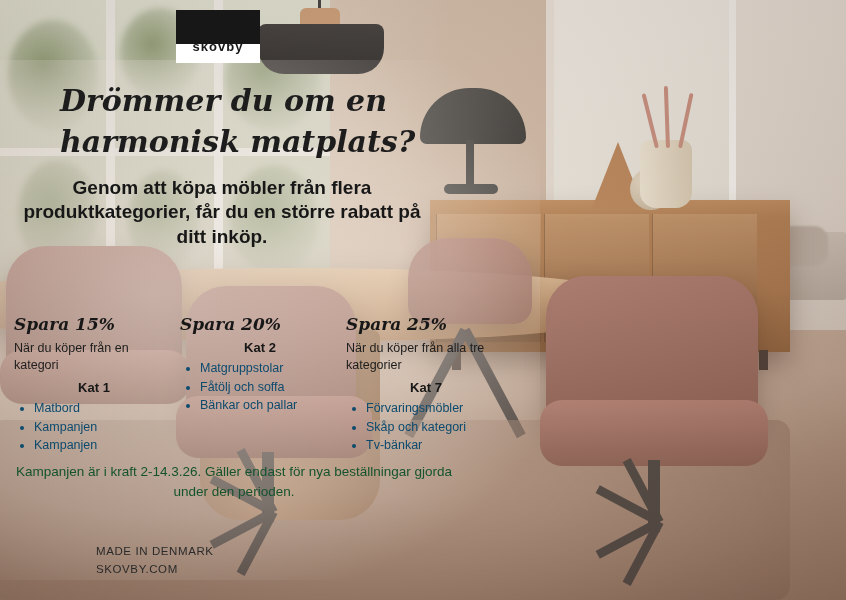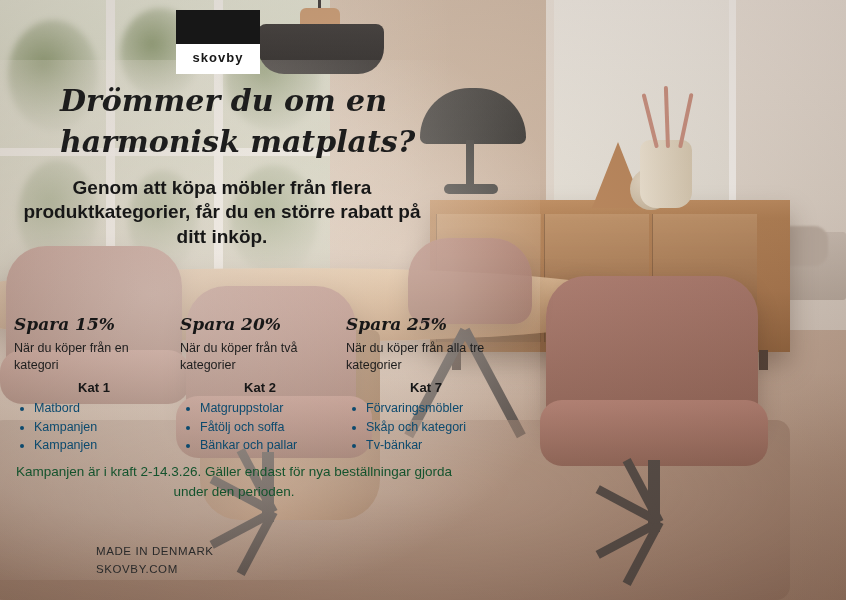"skovby" .logo { height: 64px -> 53px }
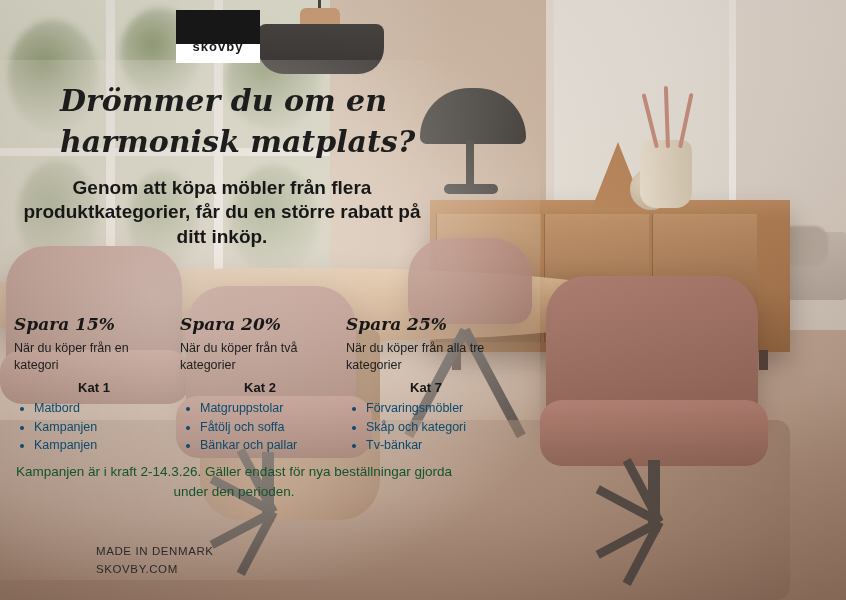"När du köper från två" div.tier-desc { html: <div>När du köper från två kategorier</div> -> none }
